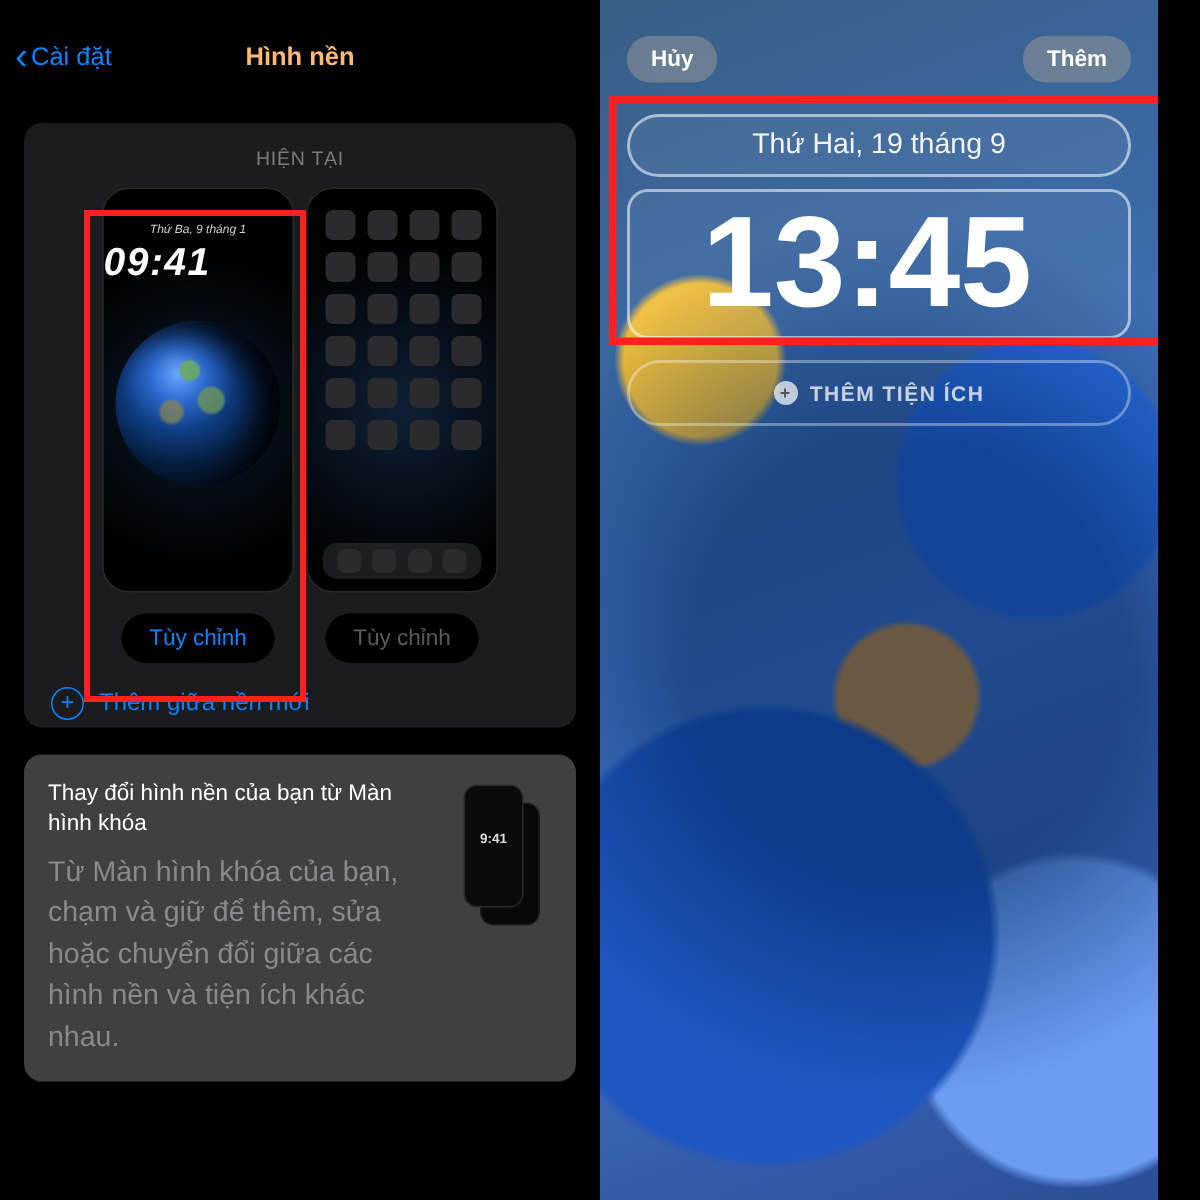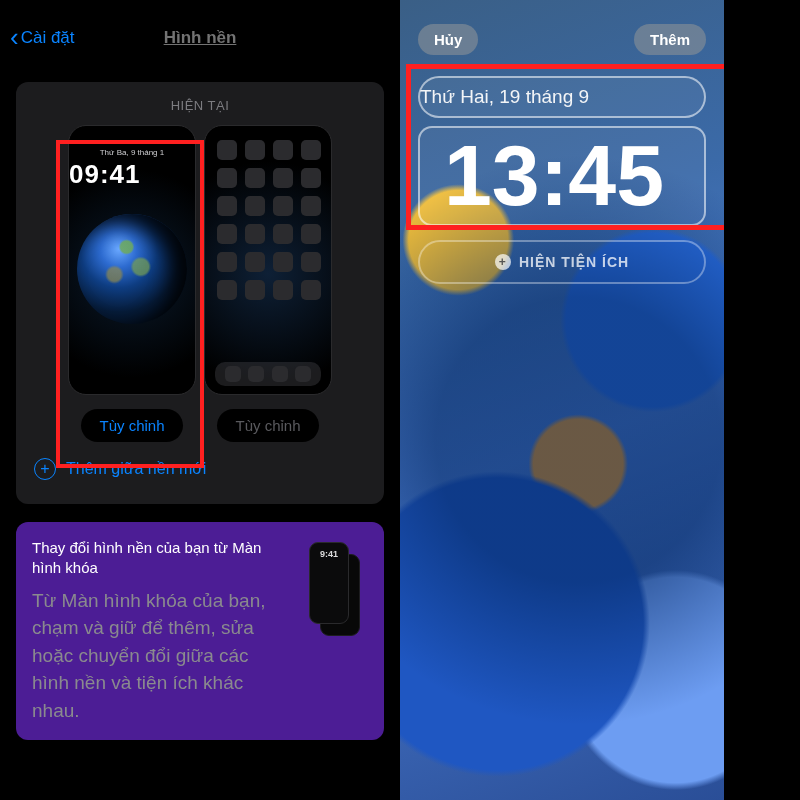"Hình nền" .nav-title { color: #737373 -> #fdba74; text-decoration: underline -> none }
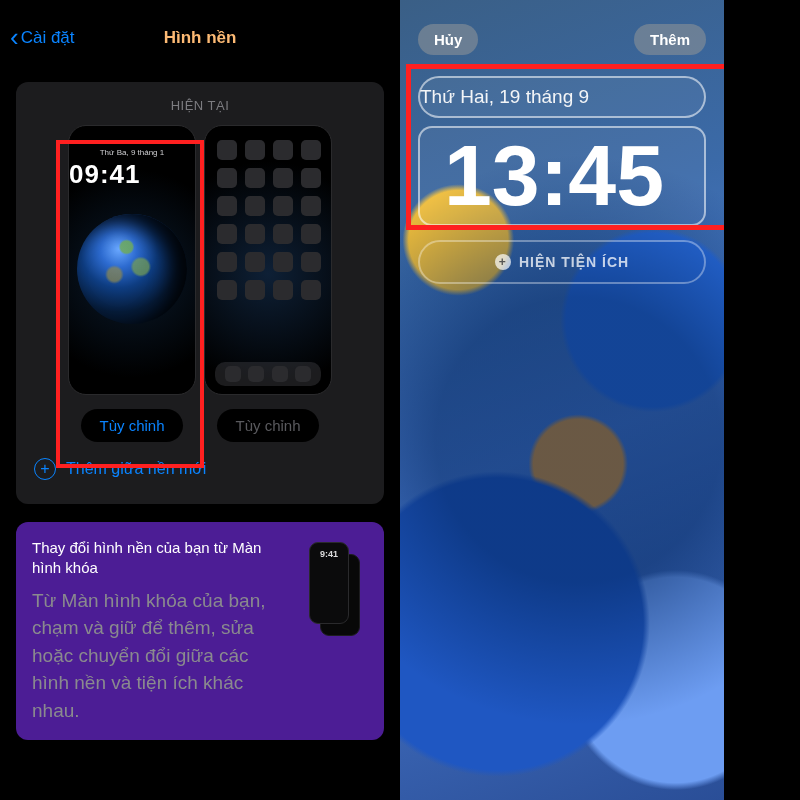"Hủy" .right-panel { width: 324px -> 372px }
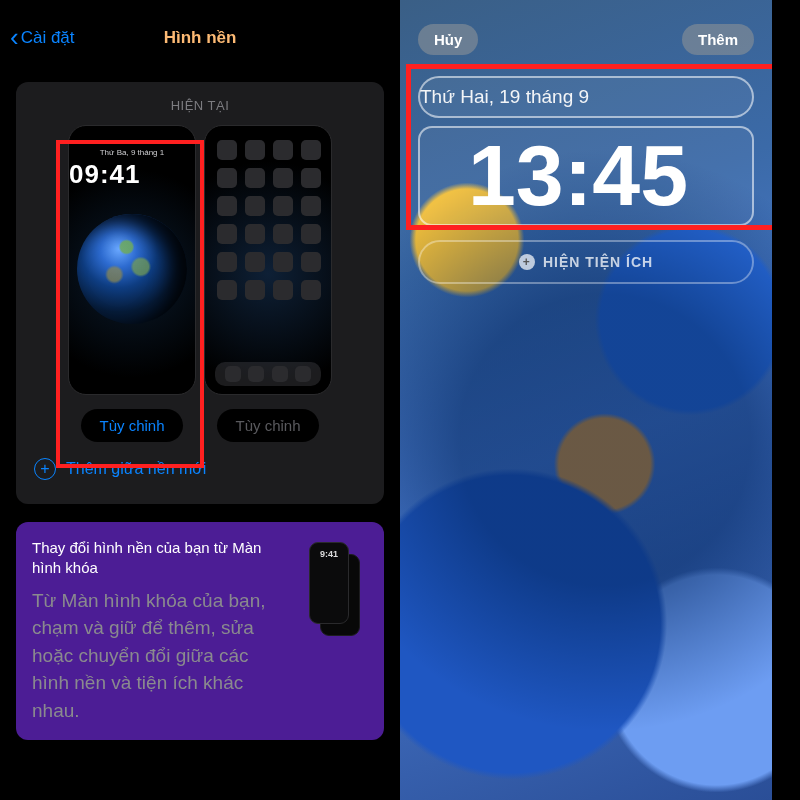"HIỆN TẠI" .card { padding: 16px 14px 20px 14px -> 16px 14px 1px 14px }
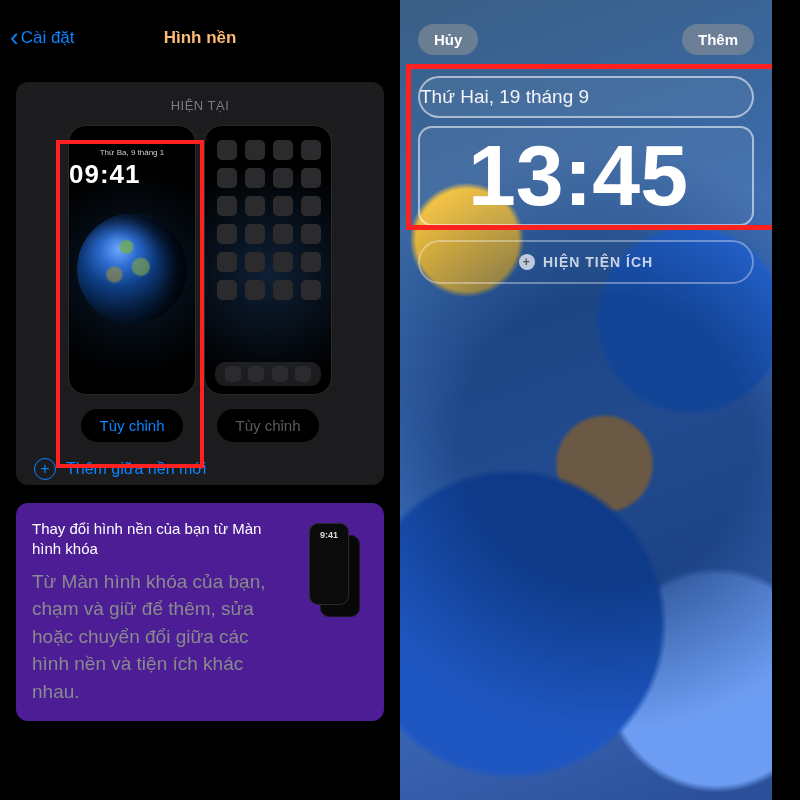"Thứ Hai, 19 tháng 9" .date-capsule { text-align: left -> center }
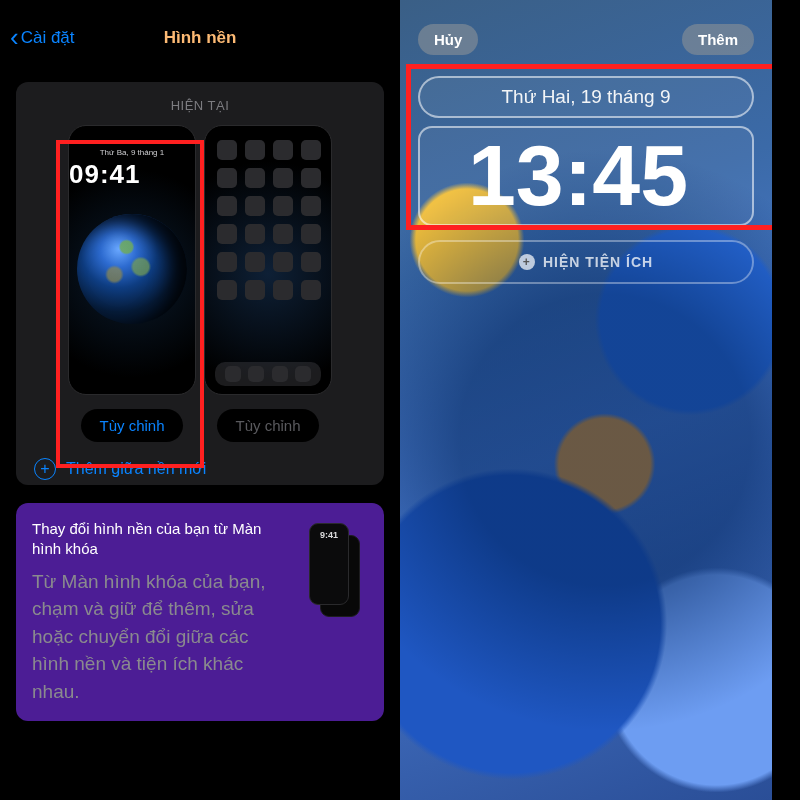"Thứ Ba, 9 tháng 1" .phone-preview { font-style: none -> italic }
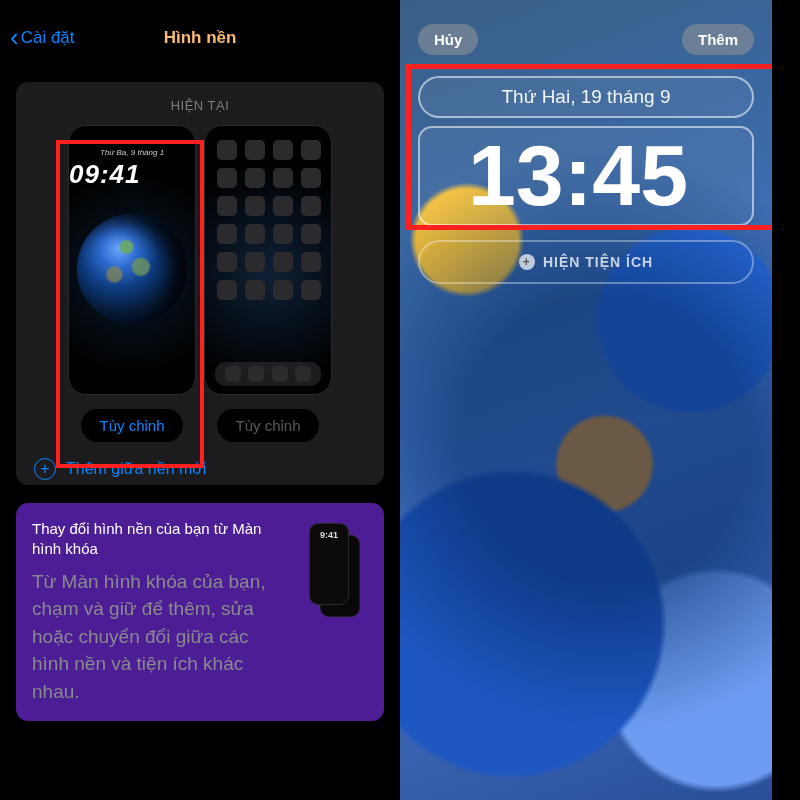"HIỆN TIỆN ÍCH" span { text: HIỆN -> THÊM }
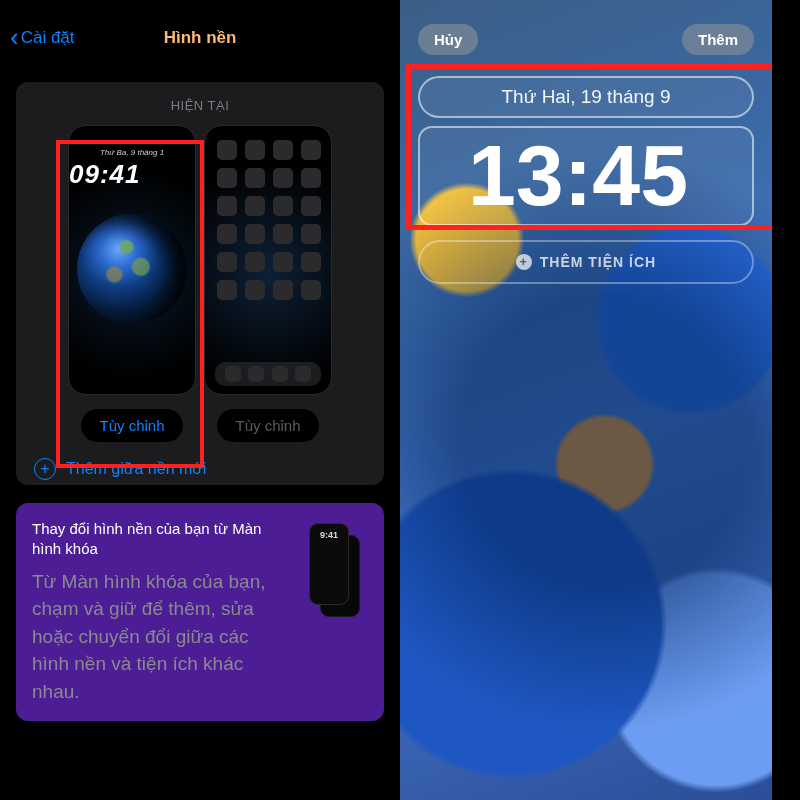"Thay đổi hình nền của" .info-card { background: #4c1d95 -> #404040 }
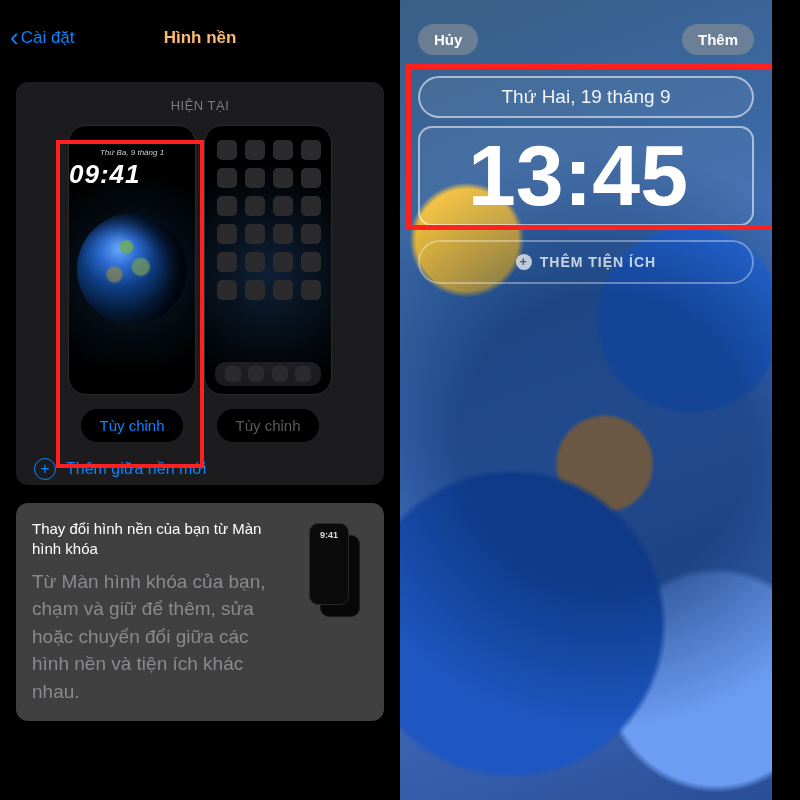"9:41" .mini-time { margin-top: 6px -> 30px }
